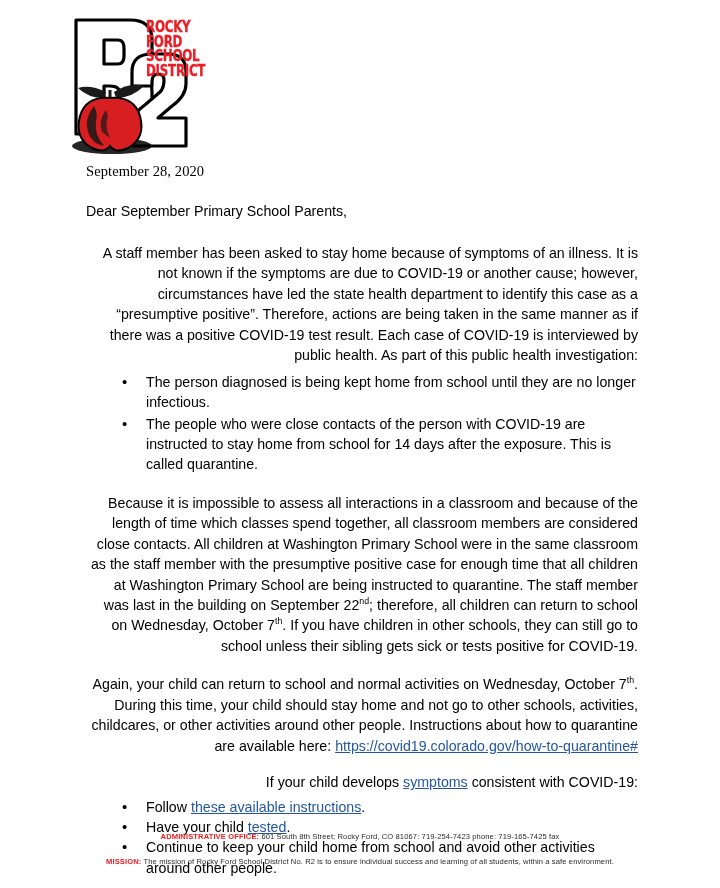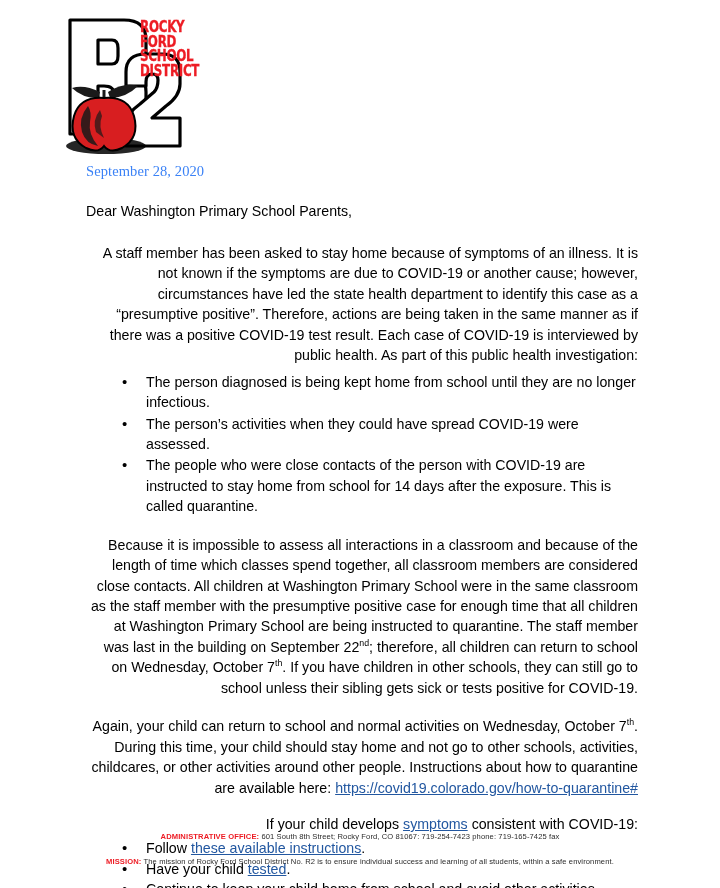"ROCKY" .logo-block { left: 28px -> 34px }
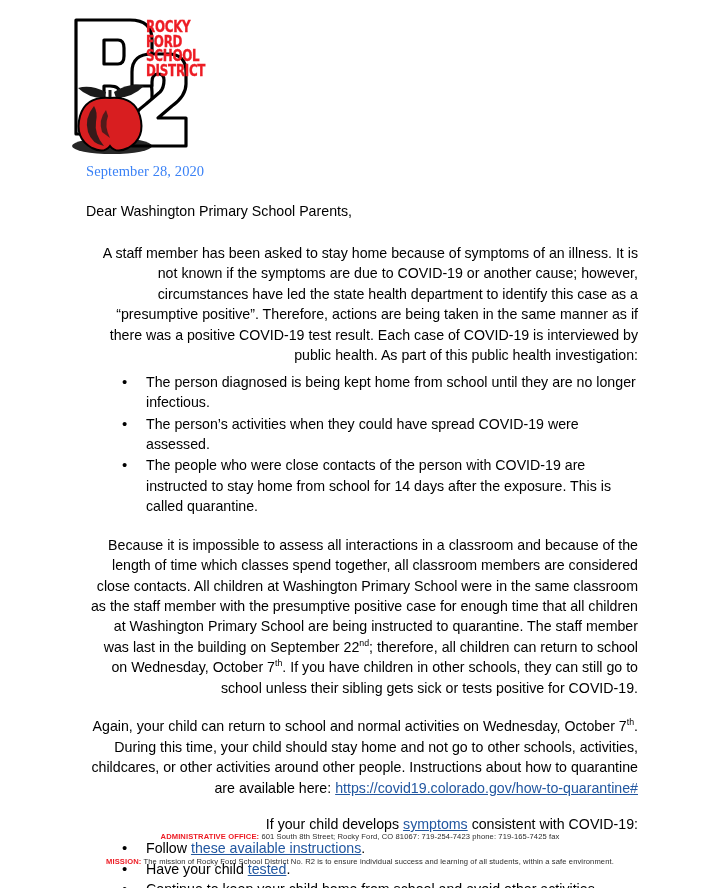"September 28, 2020" .date-line { color: #3b82f6 -> #000000 }
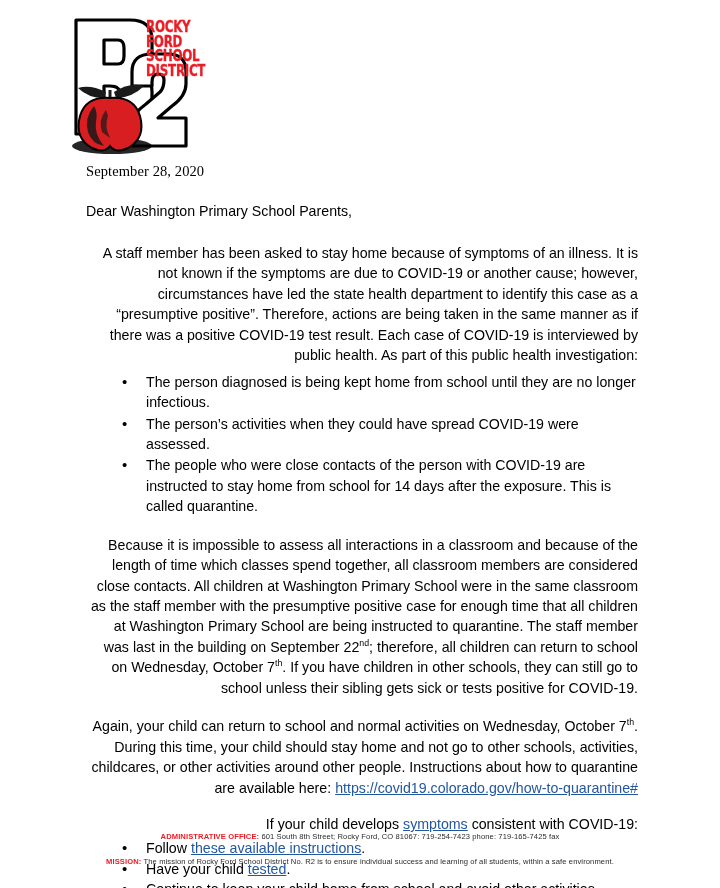"Dear Washington Primary School Parents," div.salutation { text: Washington -> September }
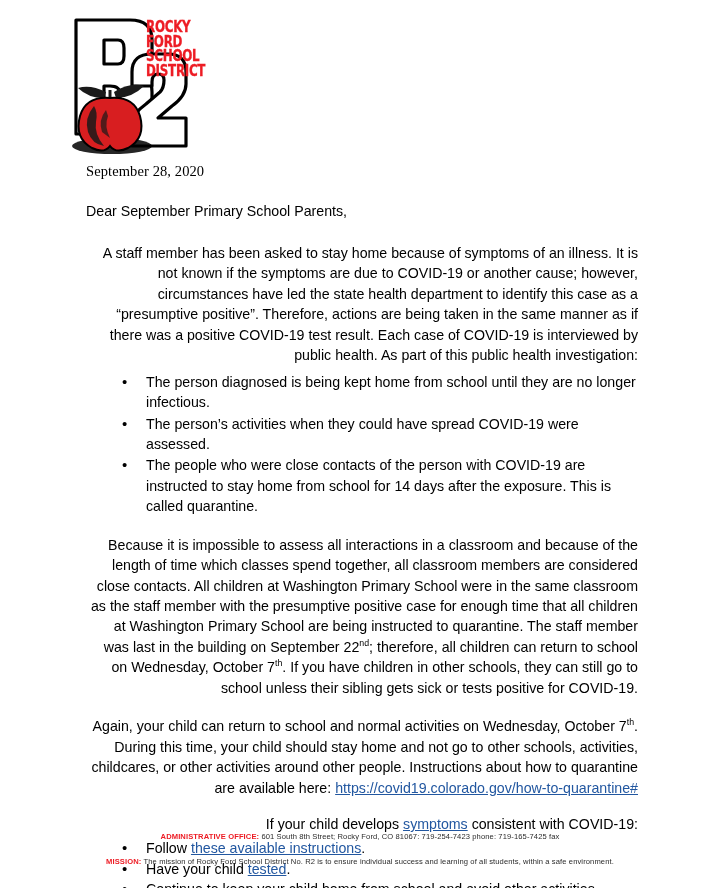"The person’s activities when they" li { html: <li>The person’s activities when they could have spread COVID-19 were assessed.</li> -> none }
